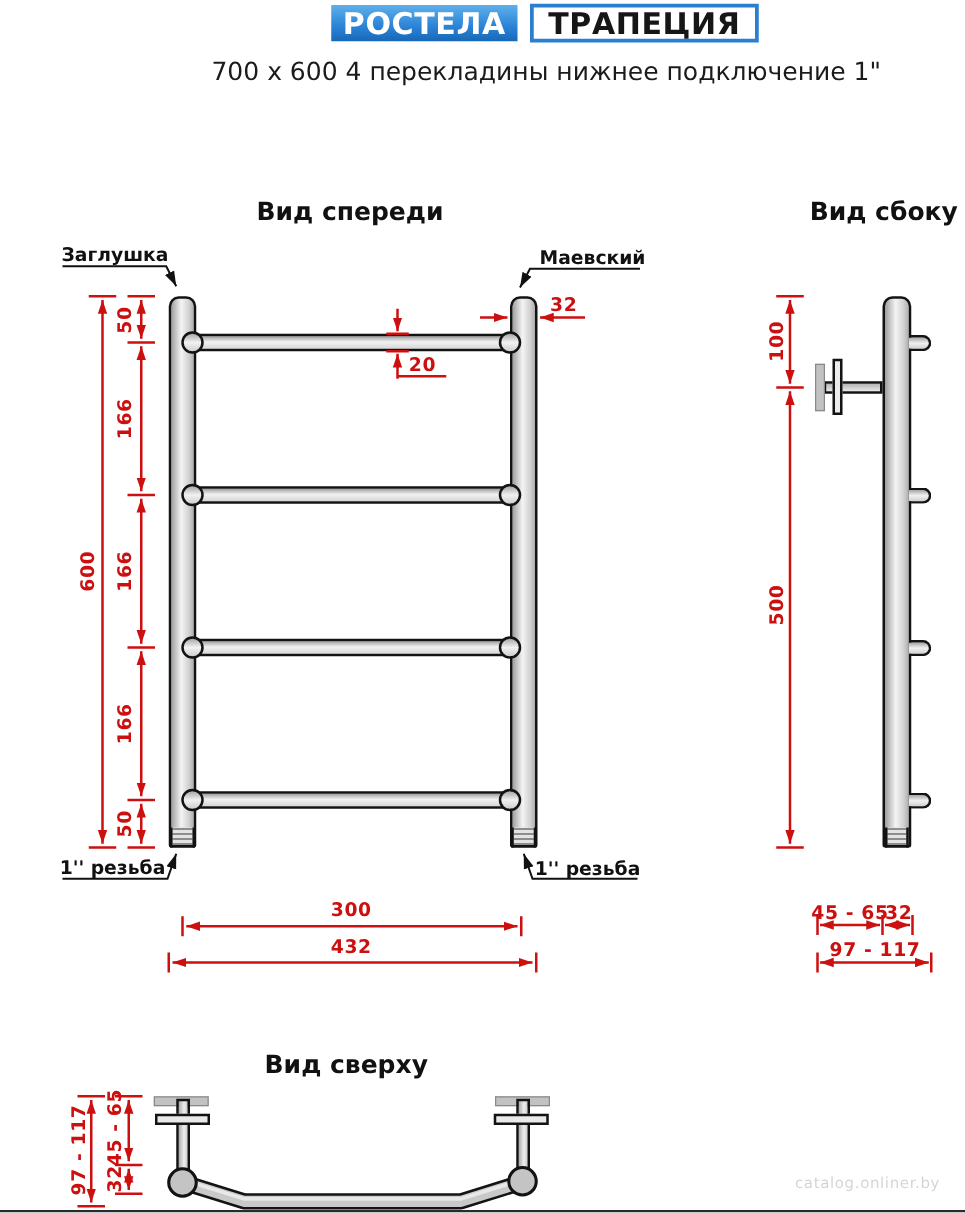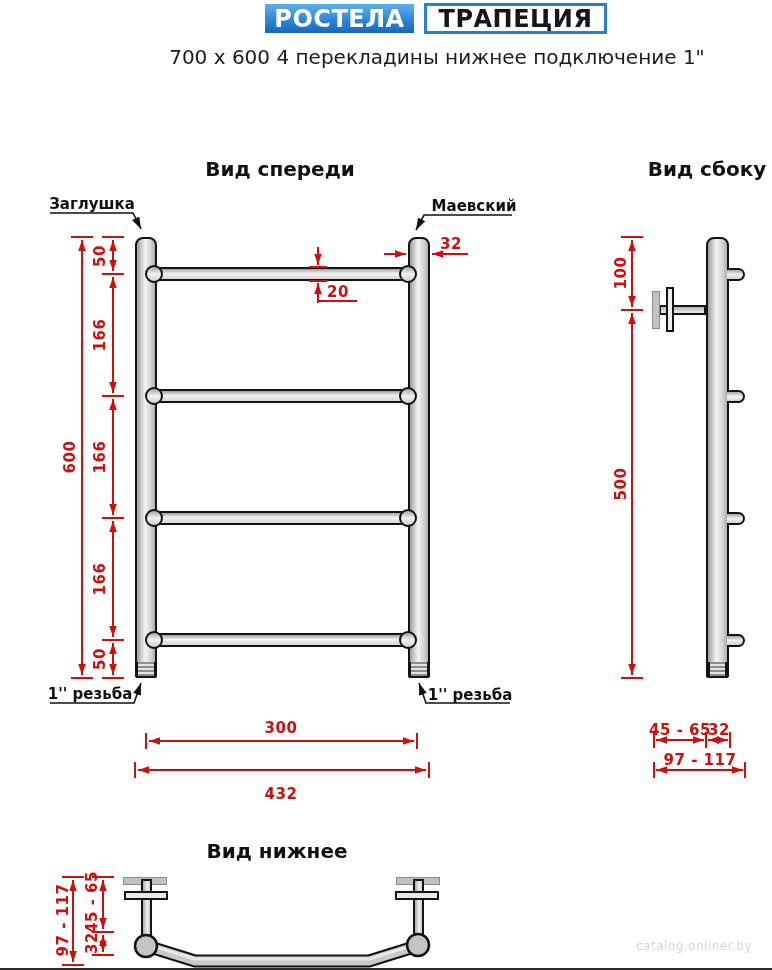"432" div.abs { margin-top: 37px -> none }
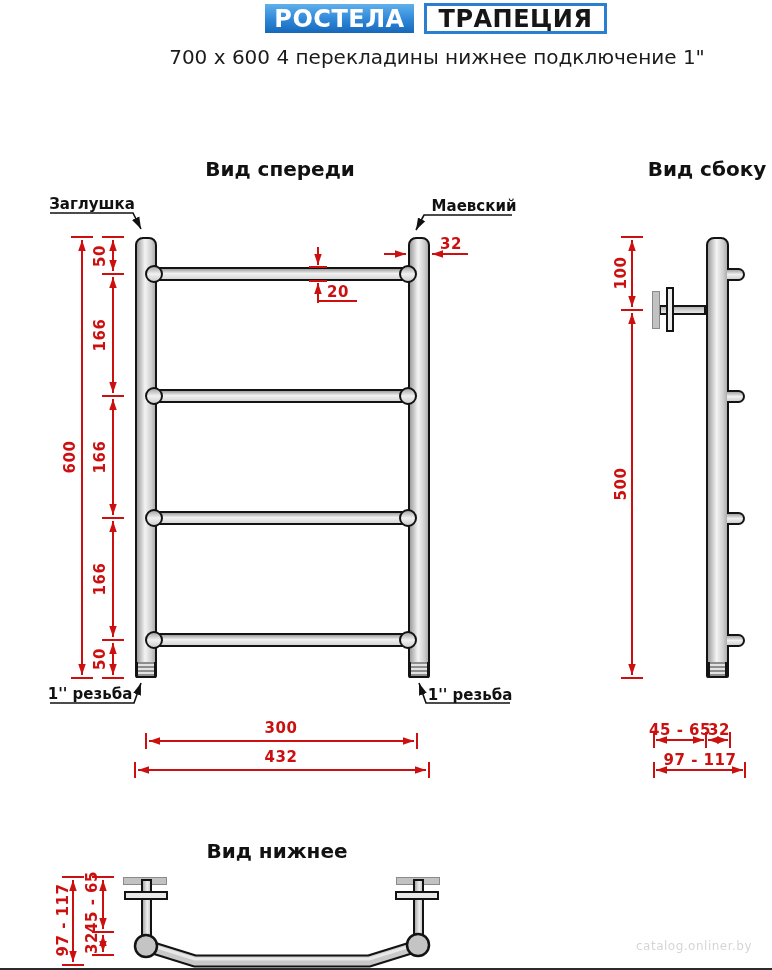"Вид нижнее" div.abs { text: нижнее -> сверху }
